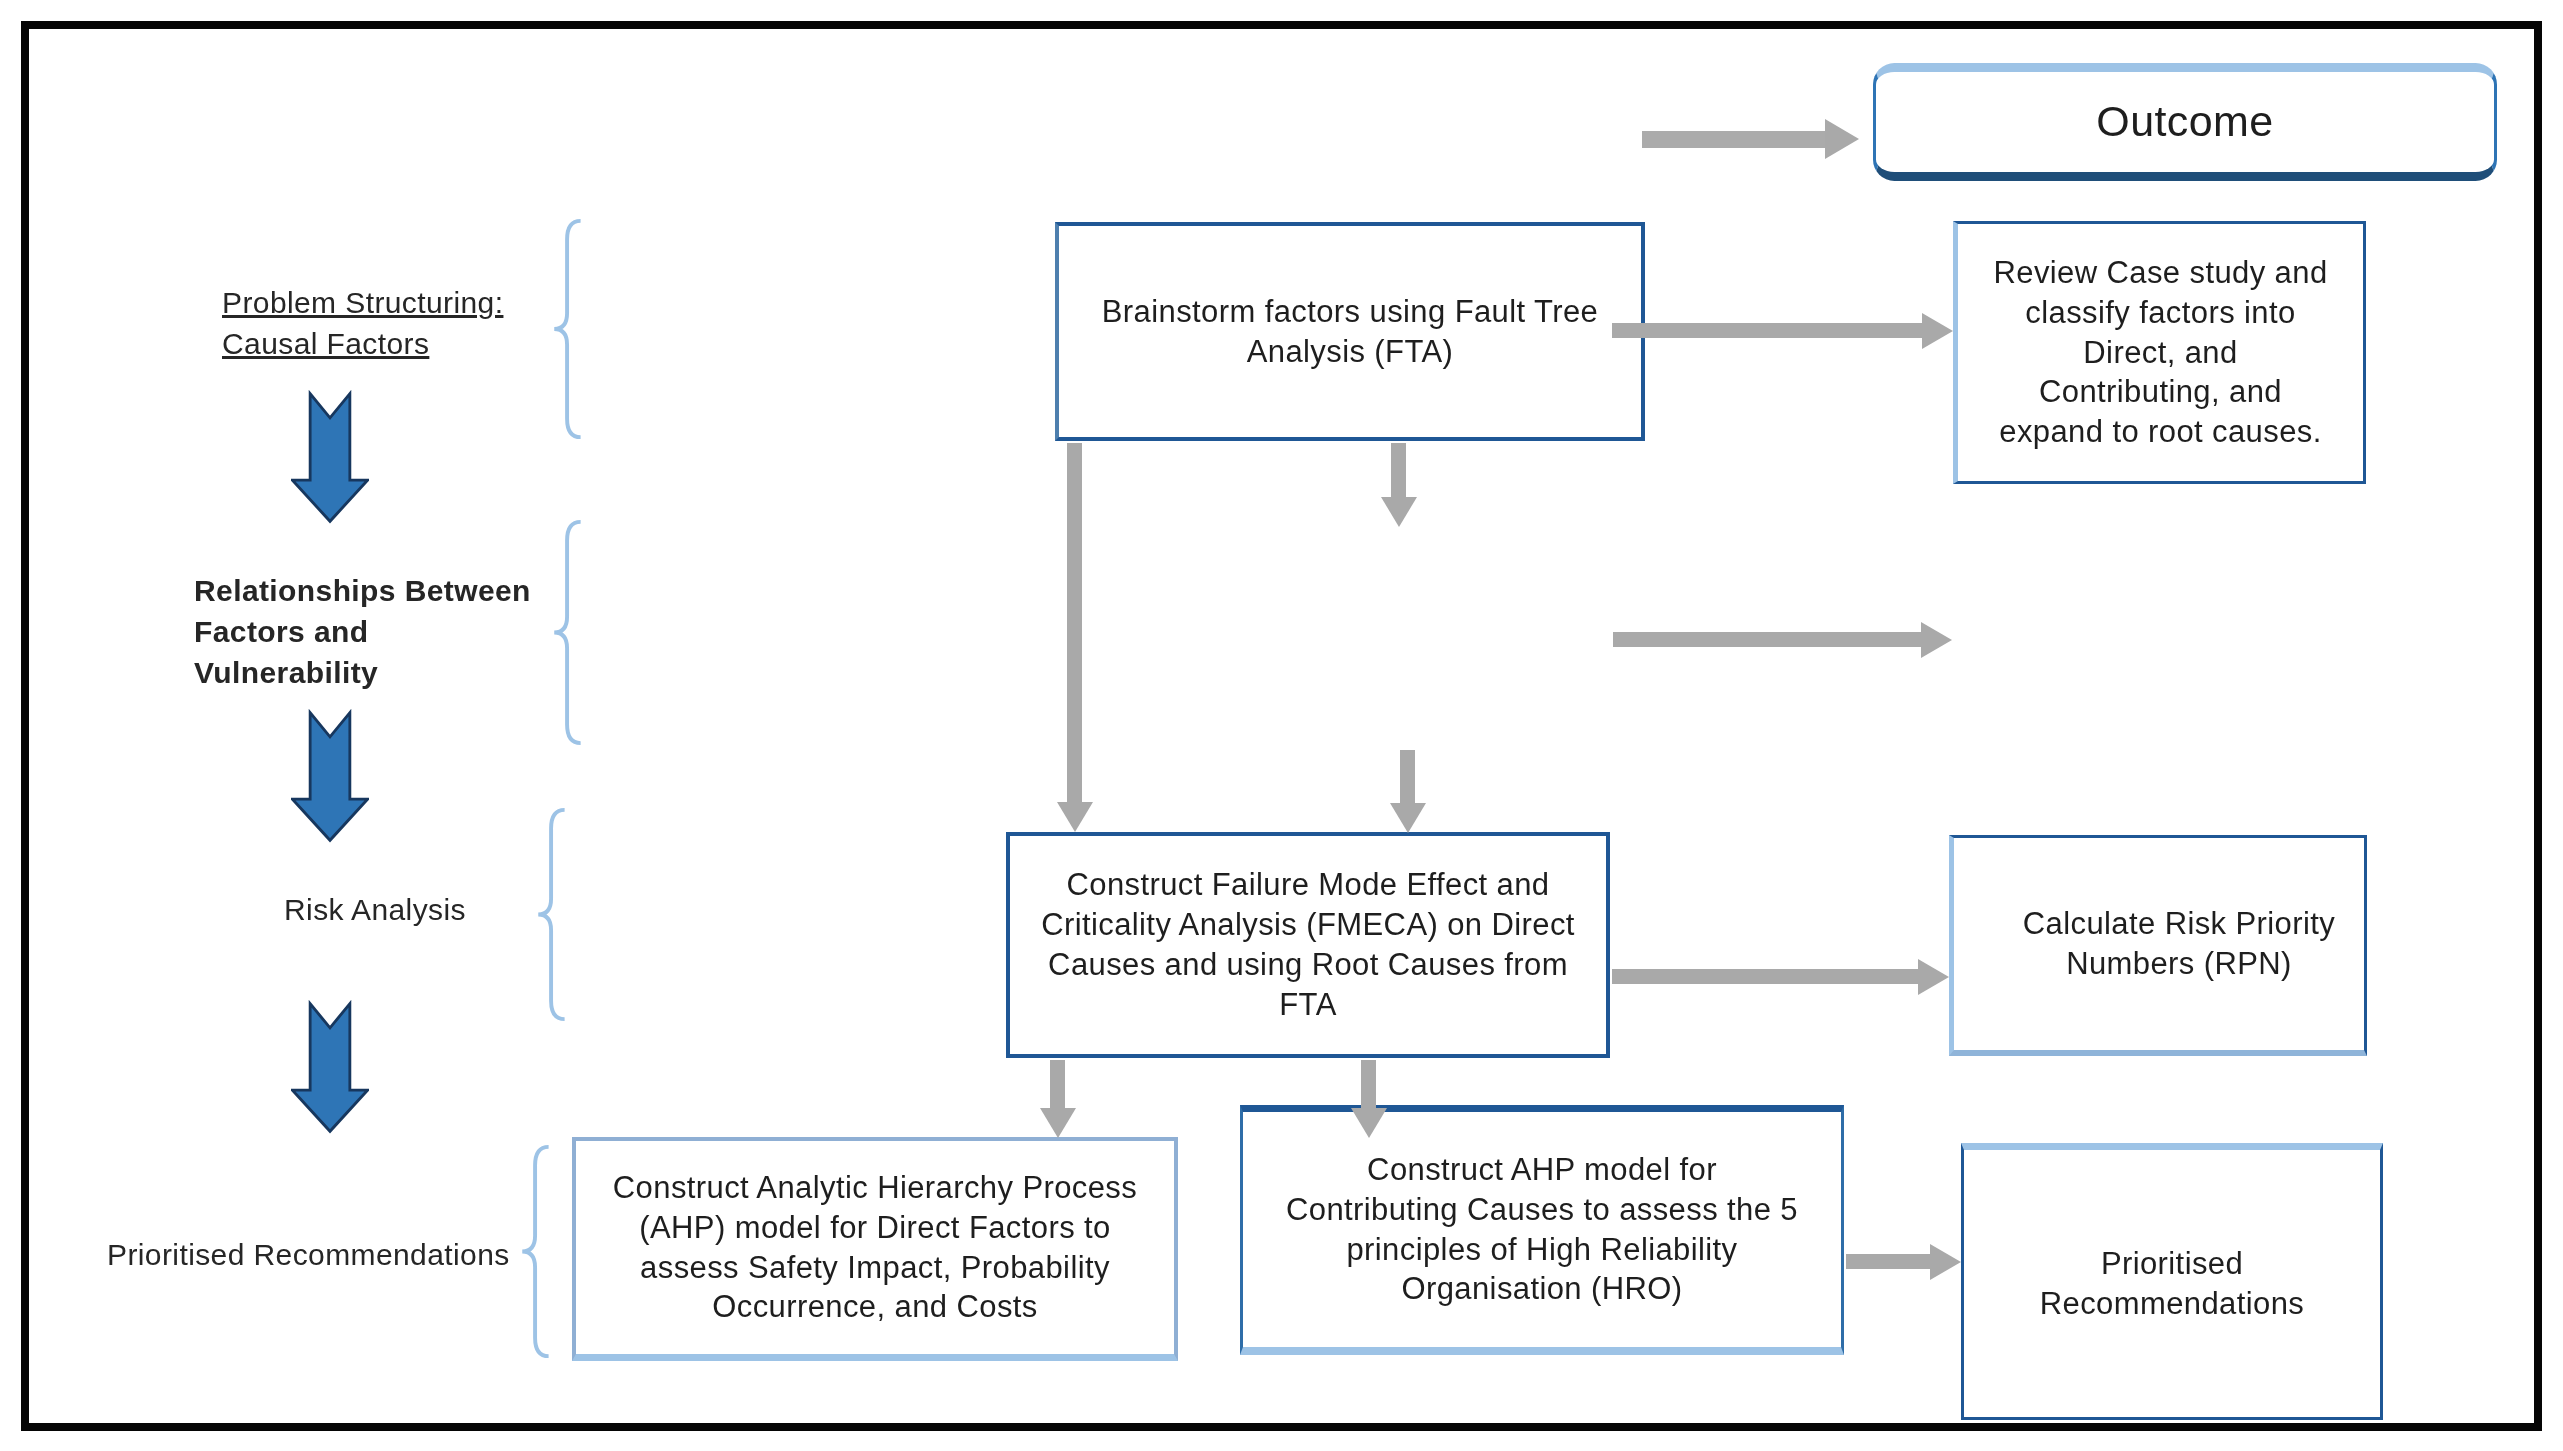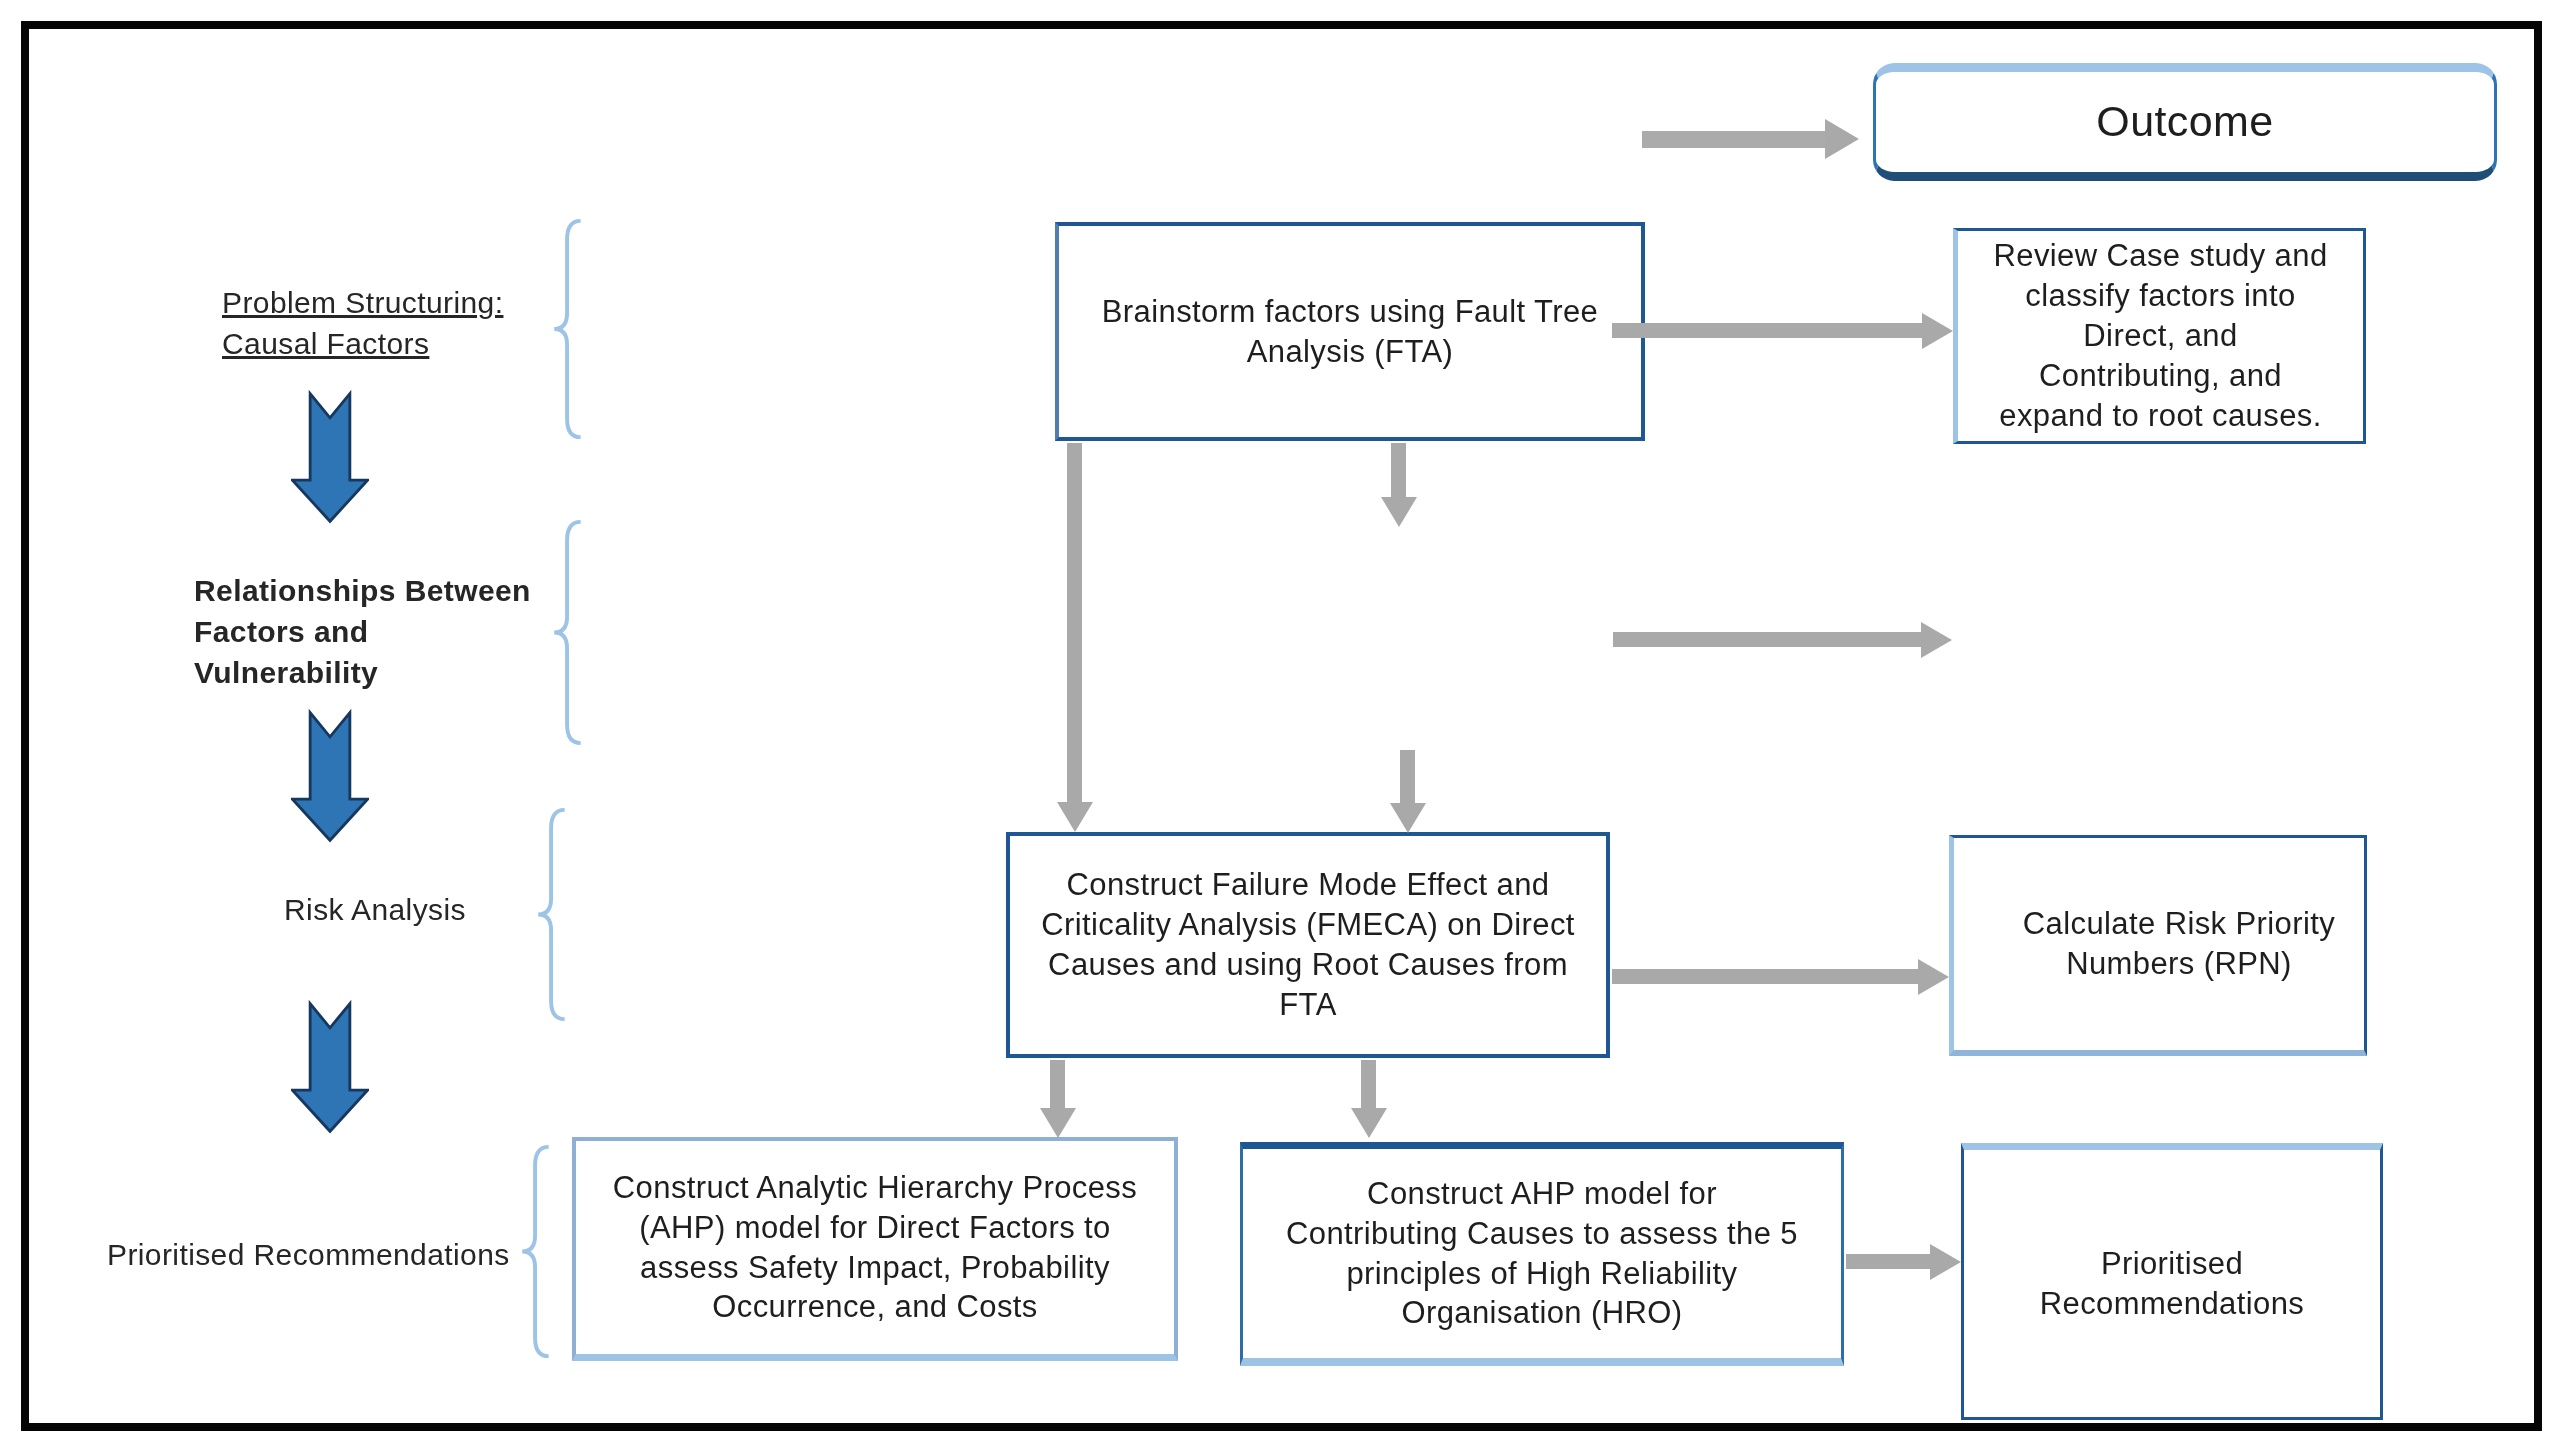"Review Case study and" #box-review { height: 216px -> 263px; top: 228px -> 221px }
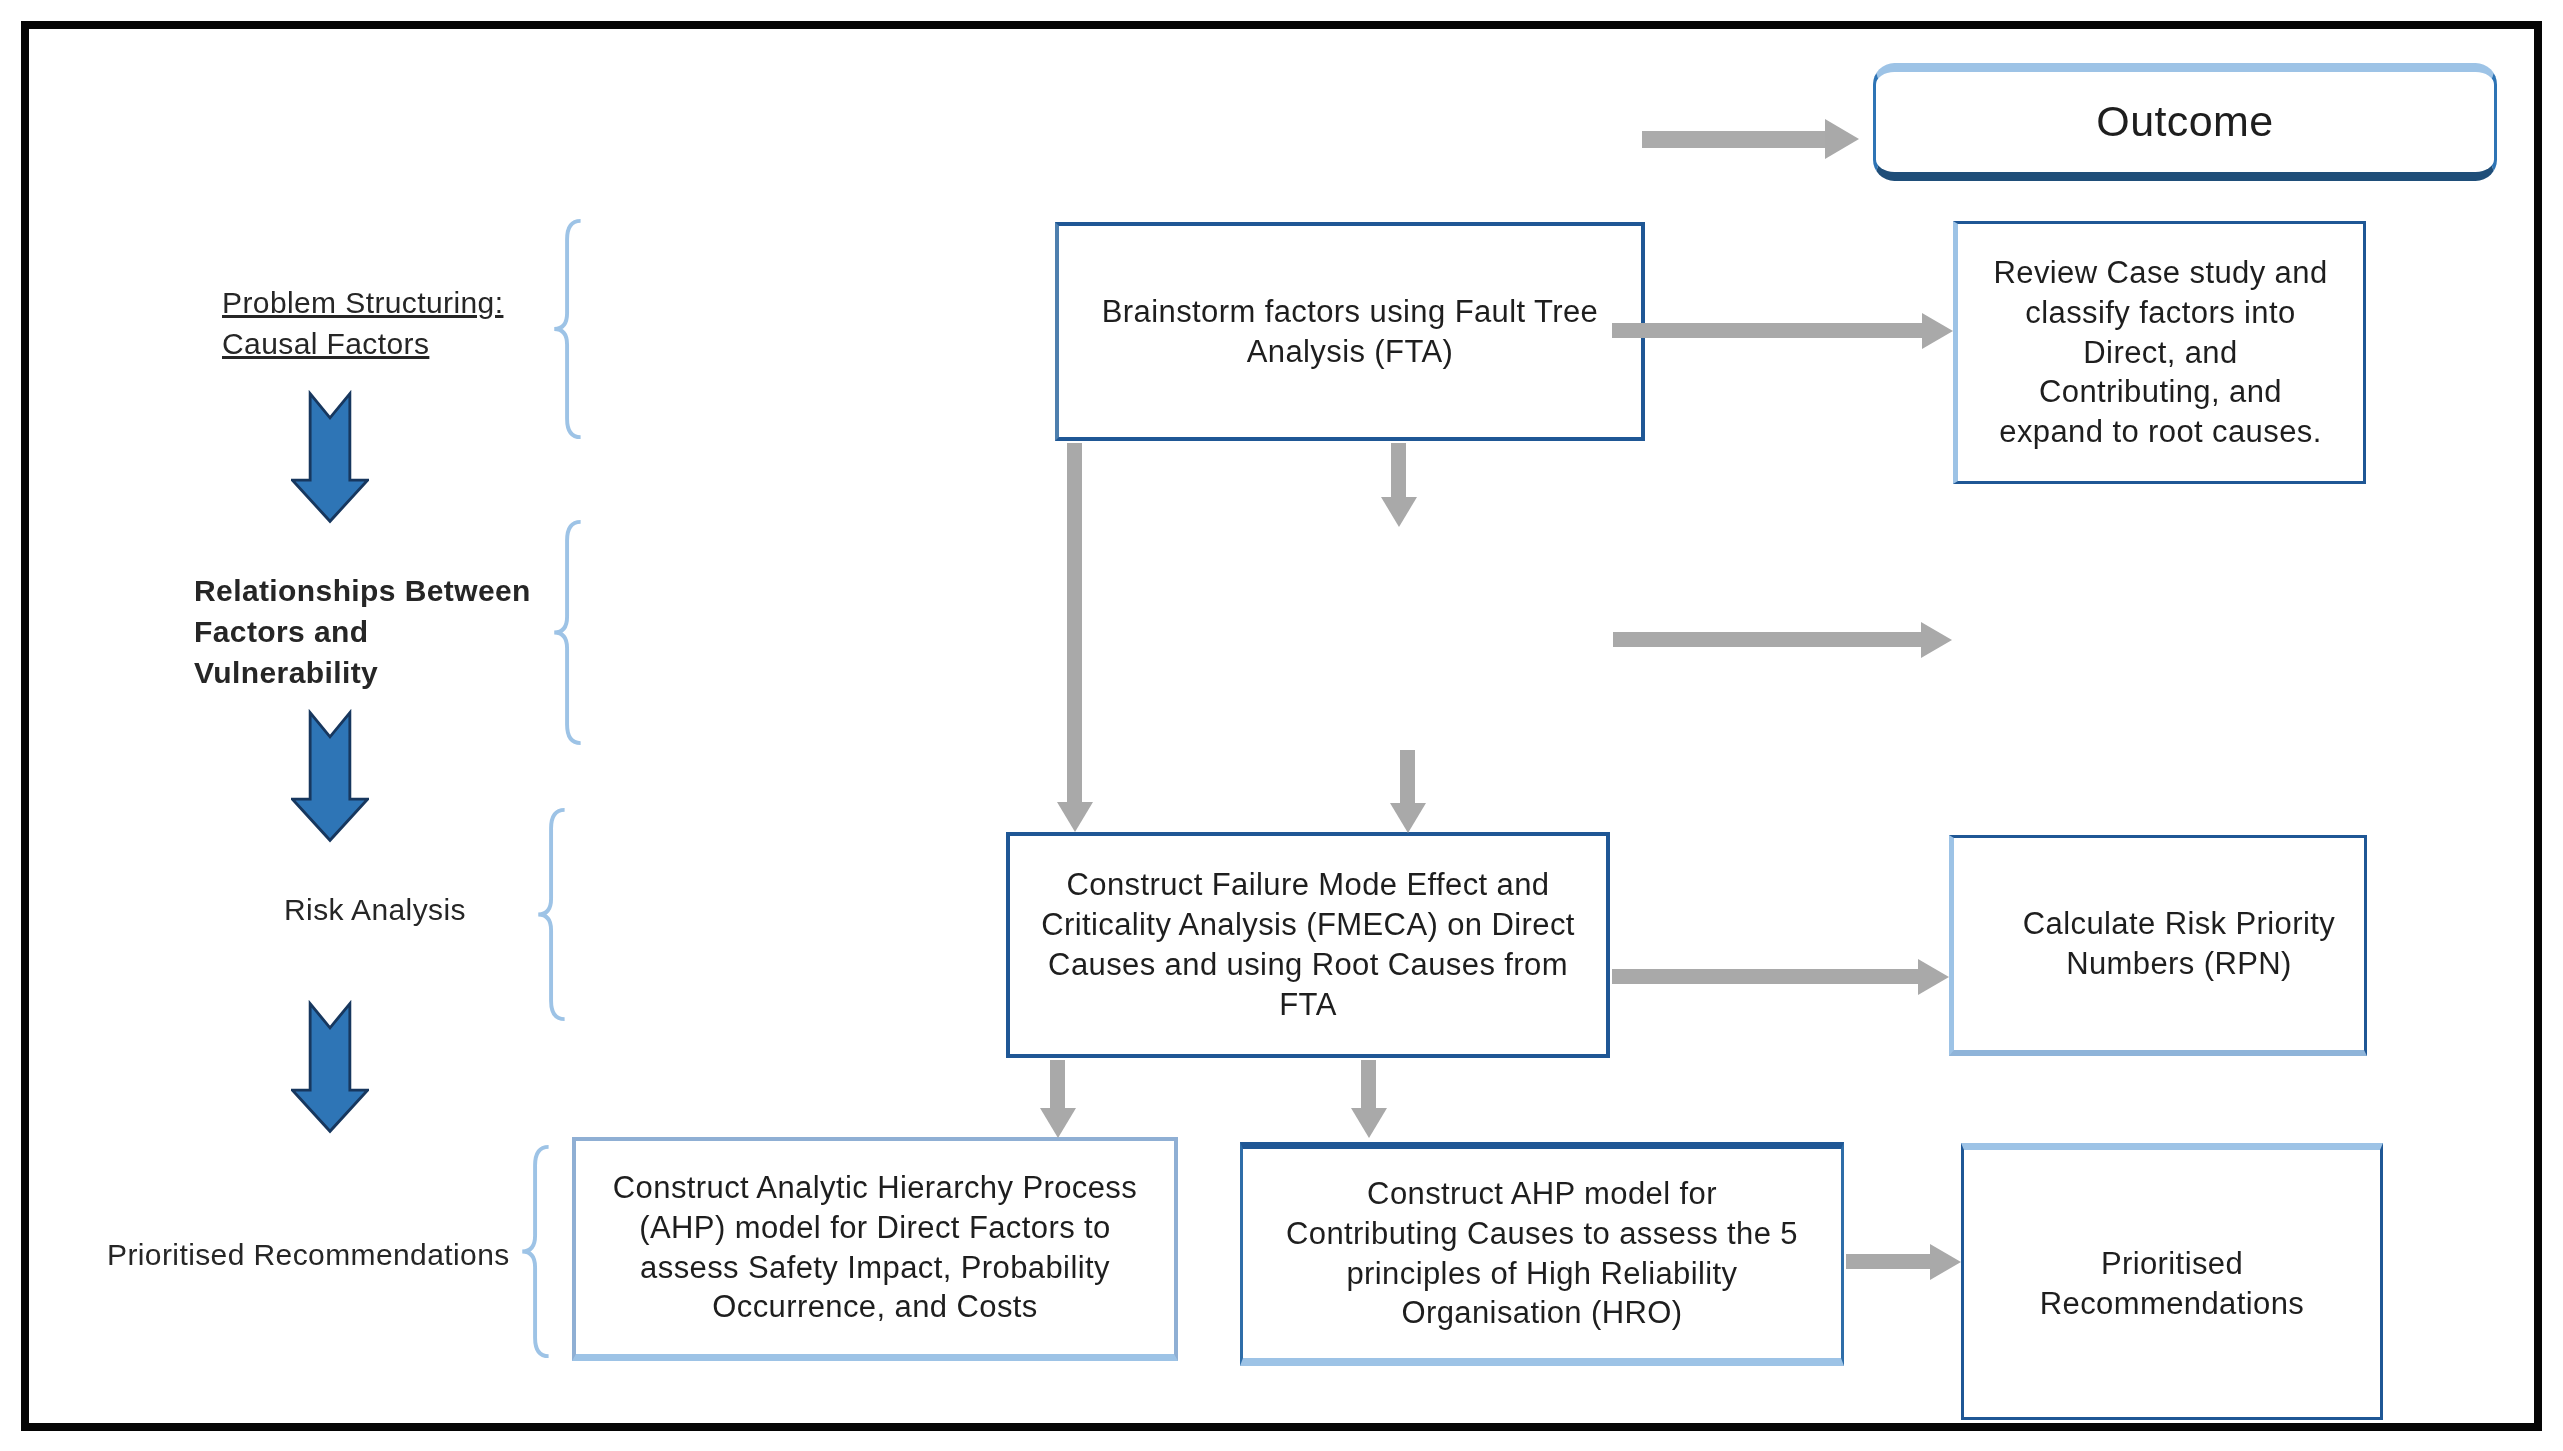"Construct AHP model for" #box-ahp-contrib { height: 224px -> 250px; top: 1142px -> 1105px }
